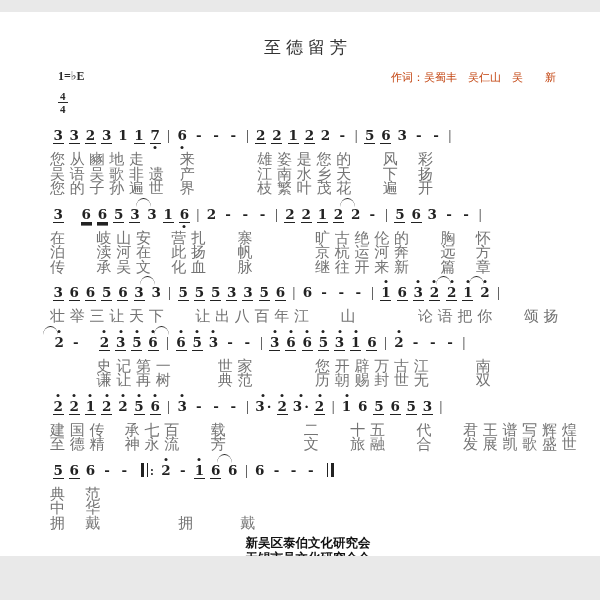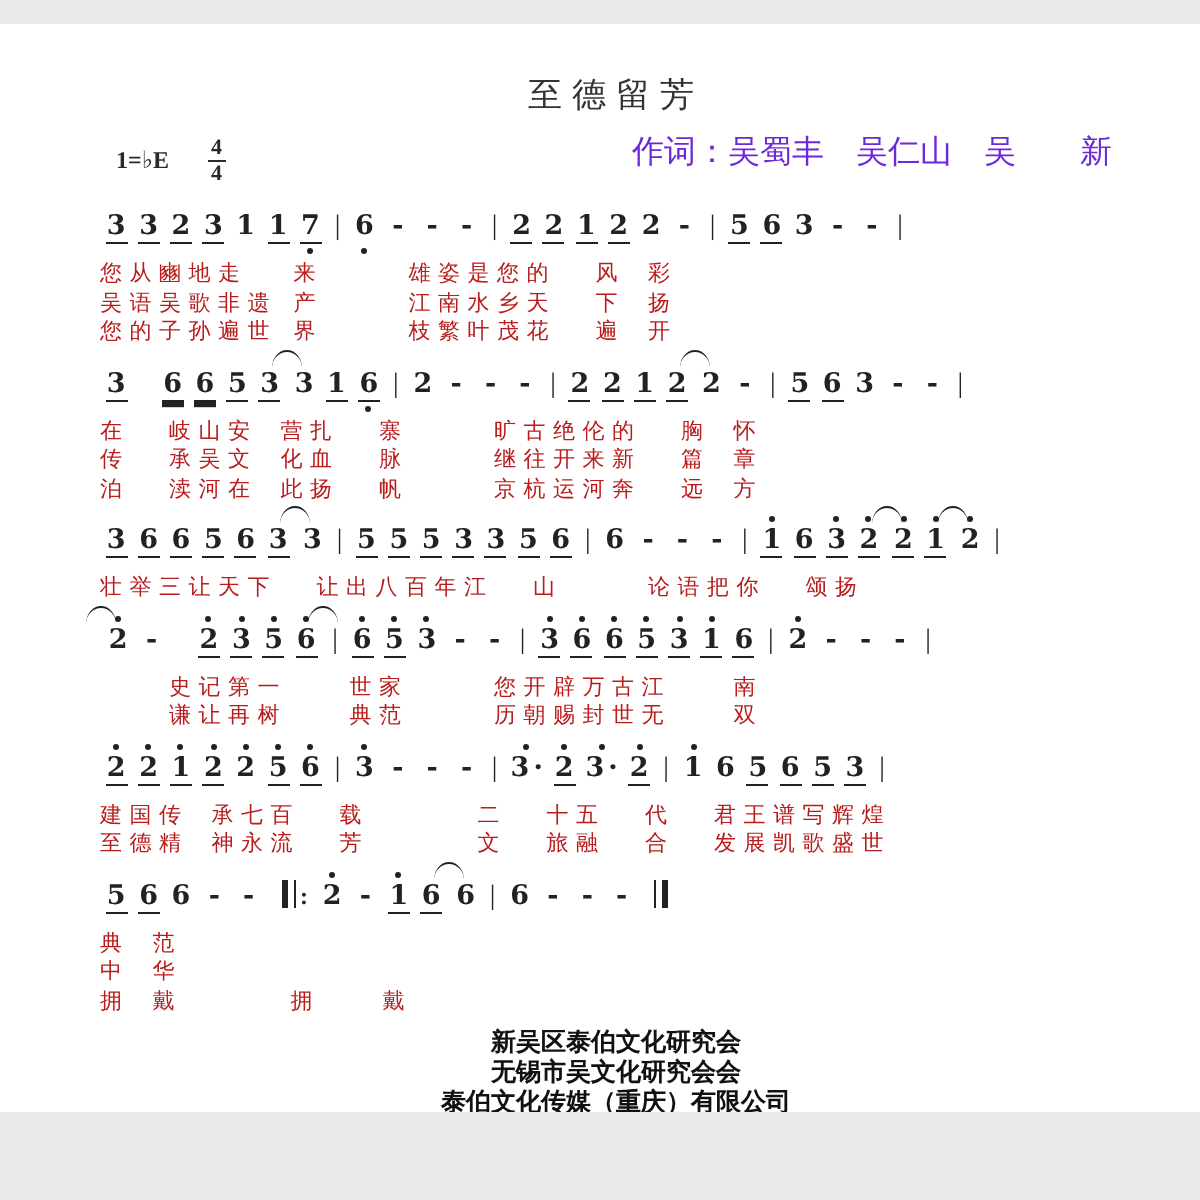"1=♭E" .keysig { align-items: center -> flex-start; flex-direction: none -> column; gap: 19px -> 7px }
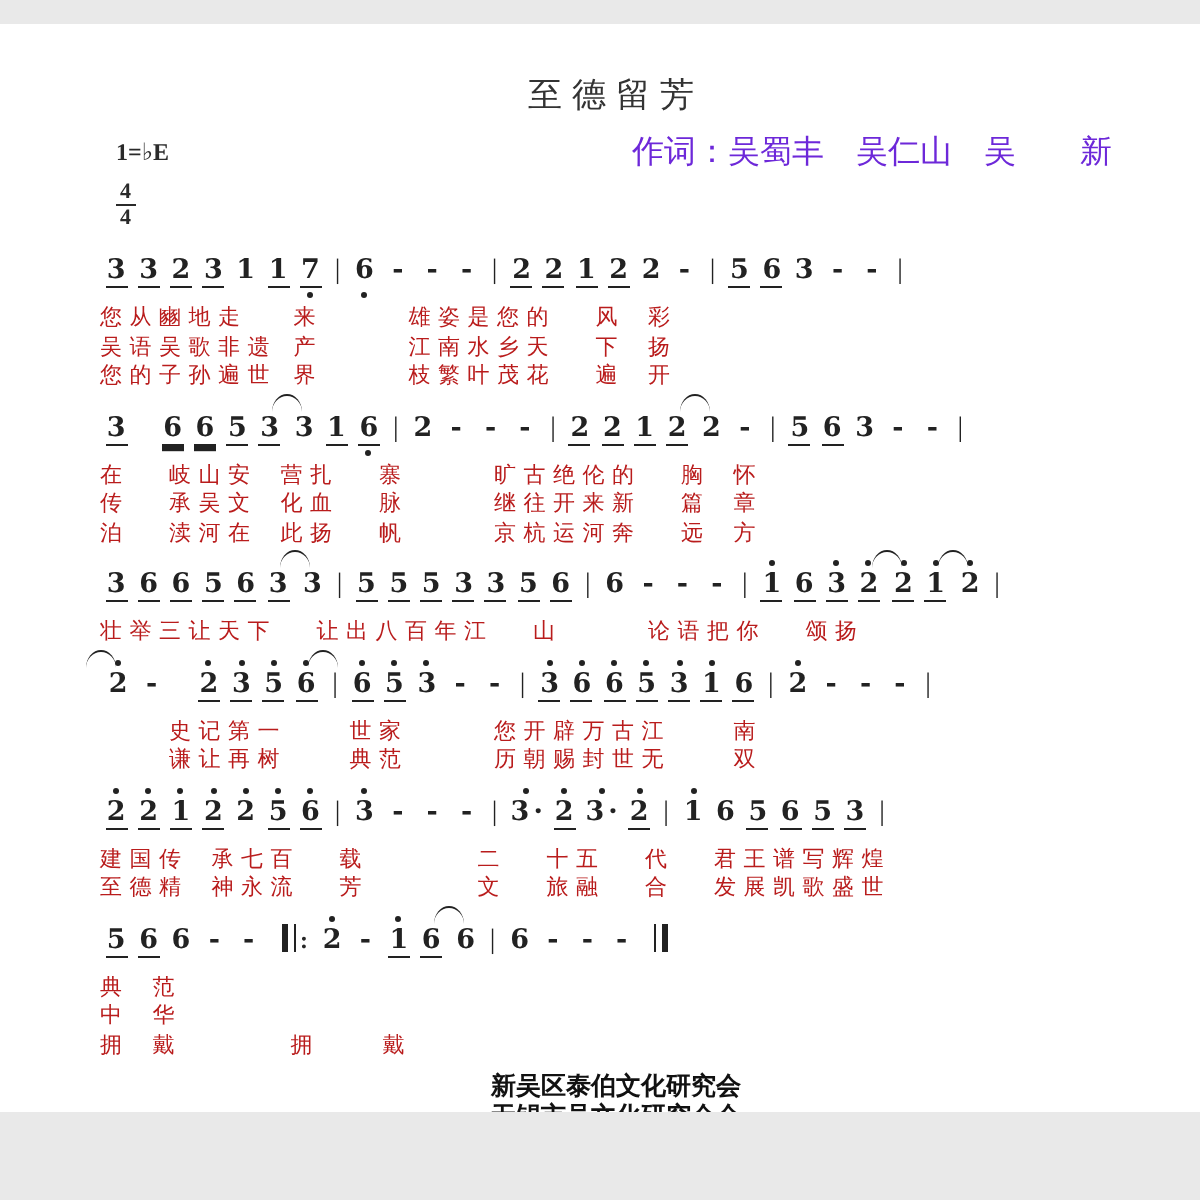"作词：吴蜀丰 吴仁山 吴 新" .credits { color: #6d28d9 -> #c2410c; font-size: 16px -> 11px }
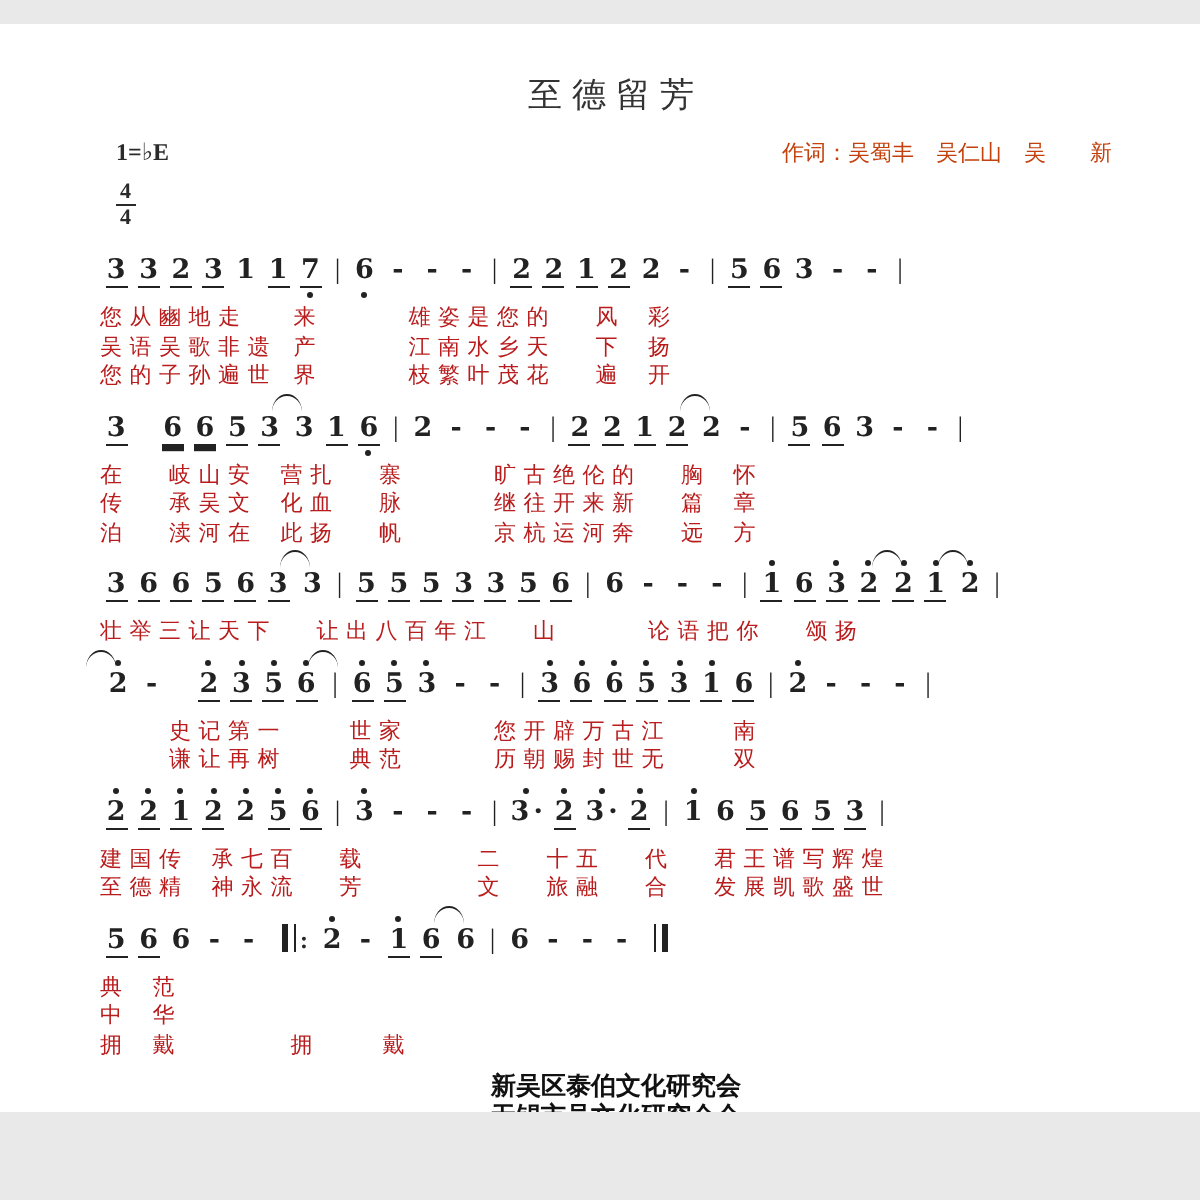"您 从 豳 地 走" .lyric-line { color: #b91c1c -> #737373; font-size: 11px -> 15px }
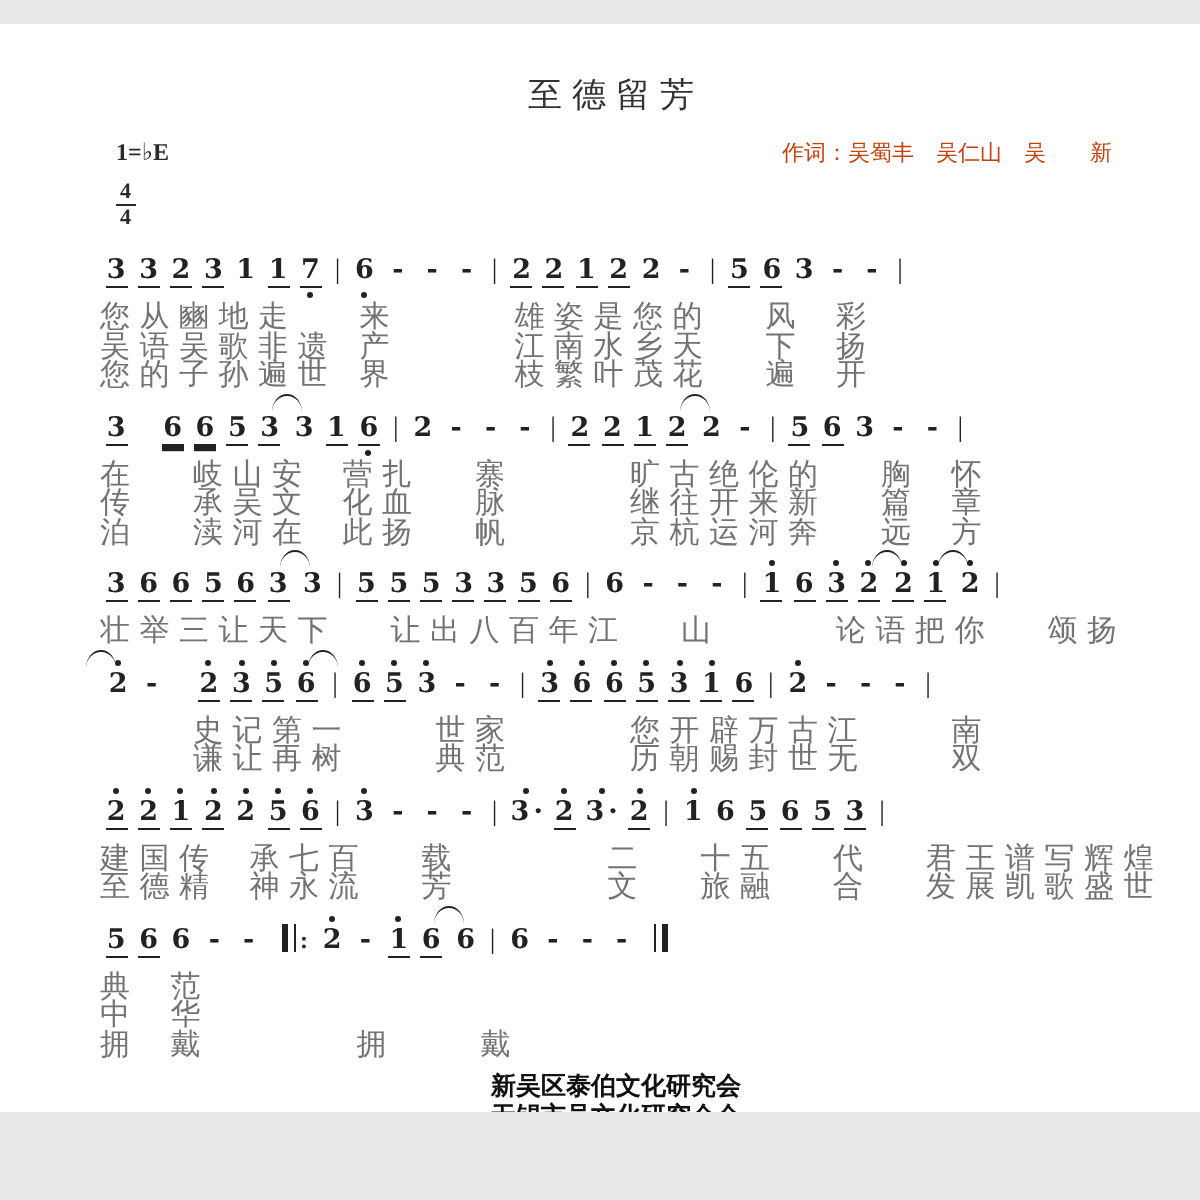"传 承 吴 文 化" div.lyric-line { order: before "泊 渎 河 在 此" -> after "泊 渎 河 在 此" }
